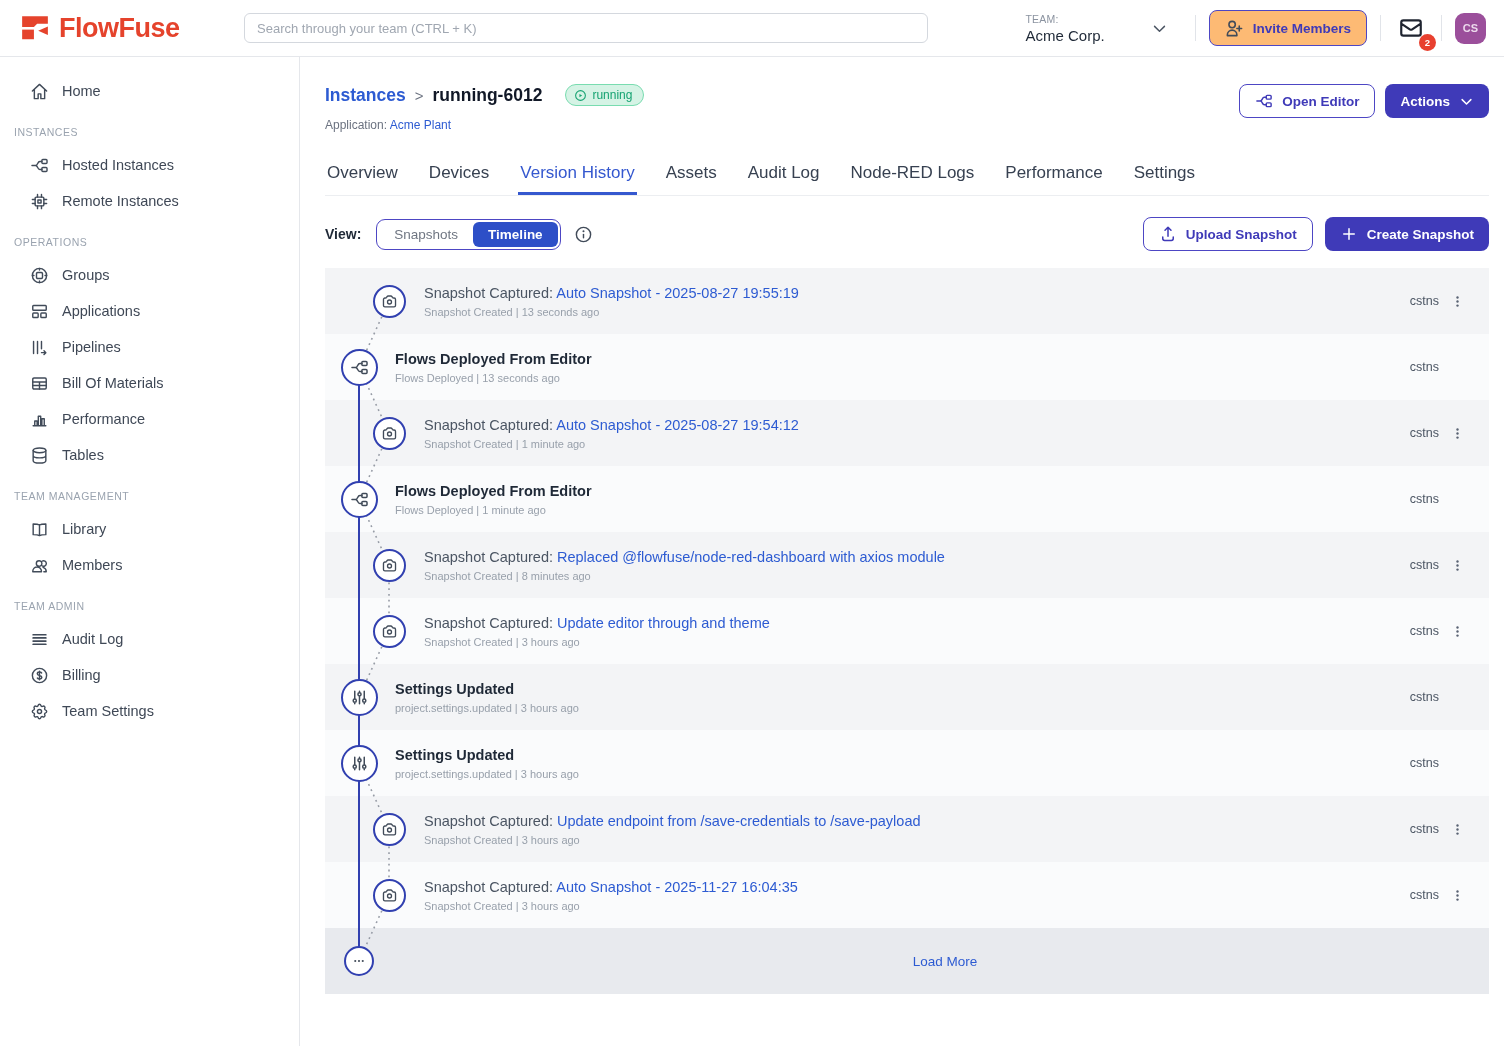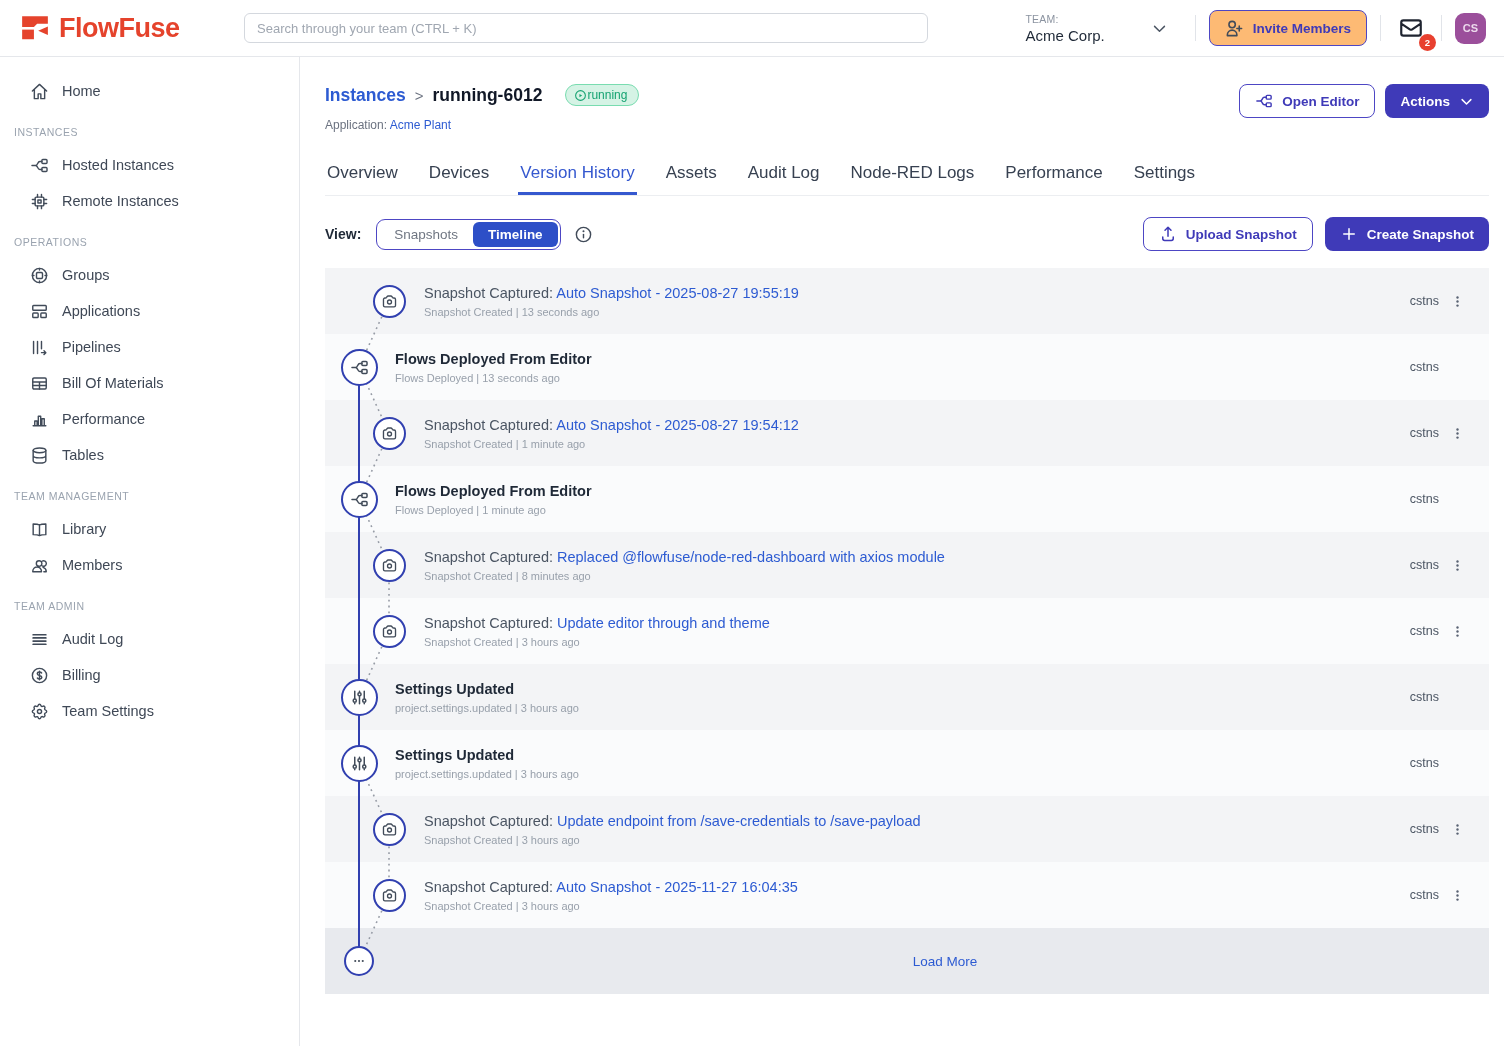"running" .badge { gap: none -> 5px }
